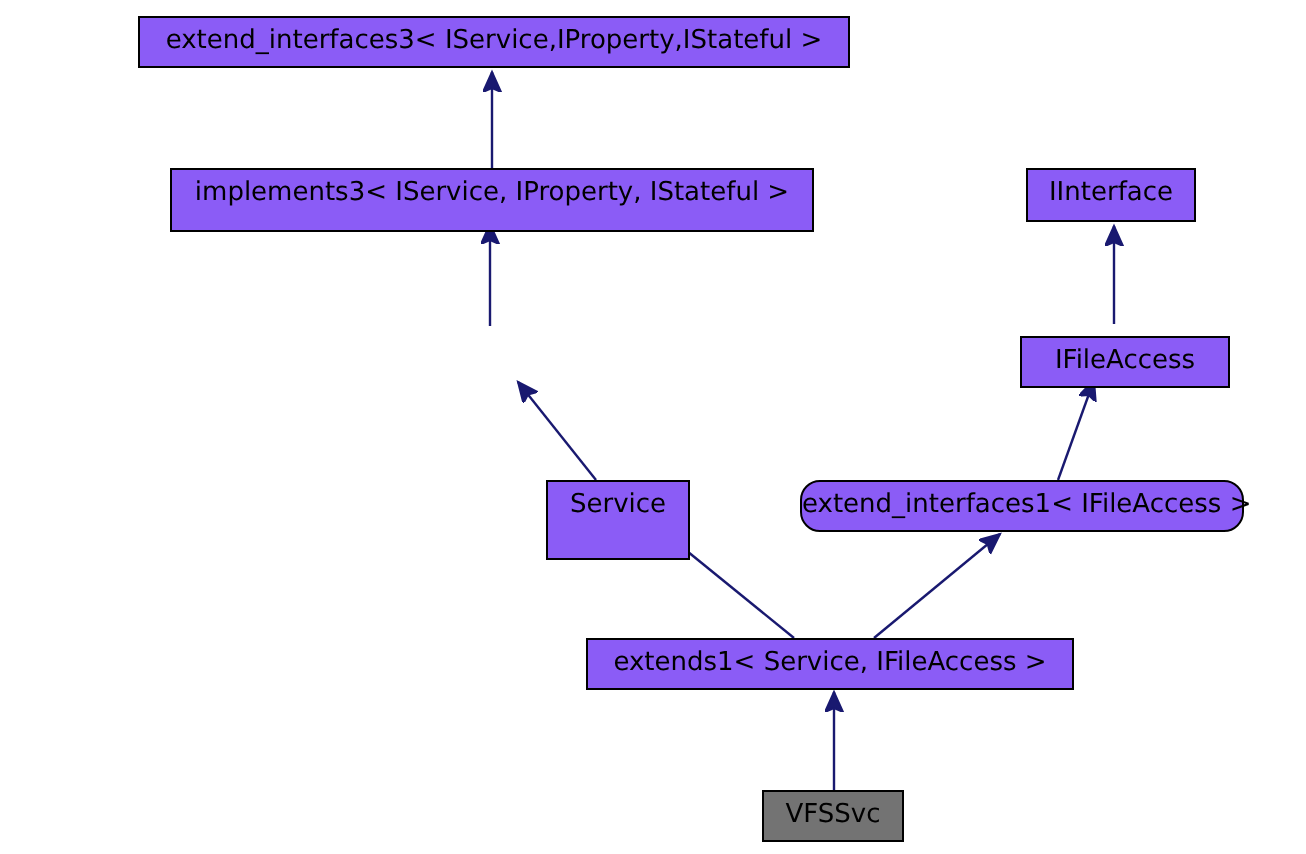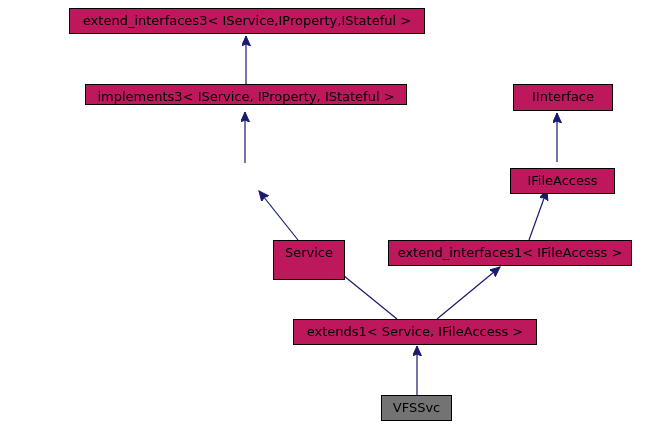"extend_interfaces3<" .node { background: #be185d -> #8b5cf6 }
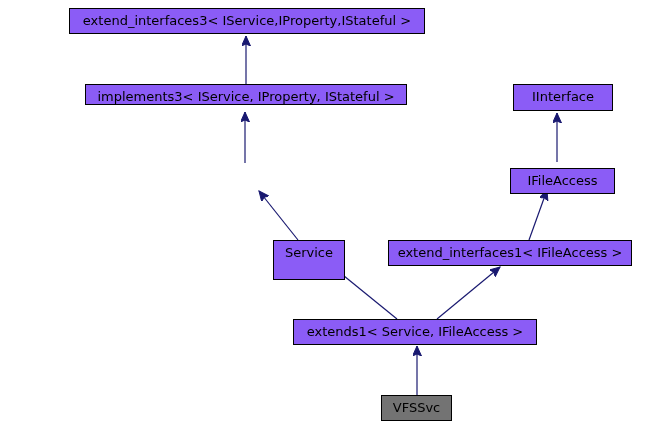"implements3< IService, IProperty," div.node { height: 21px -> 32px }
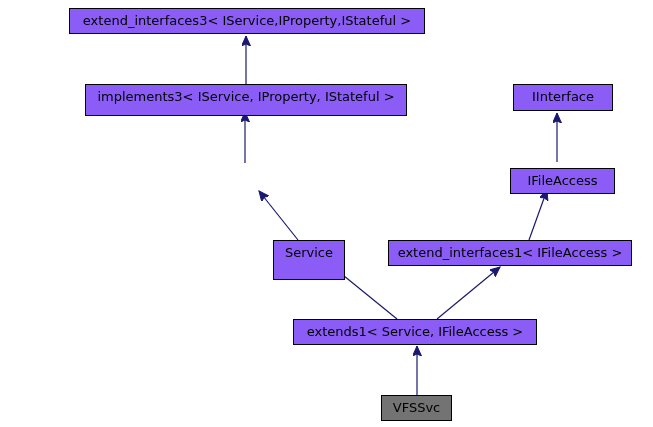"IInterface" div.node { width: 100px -> 85px }
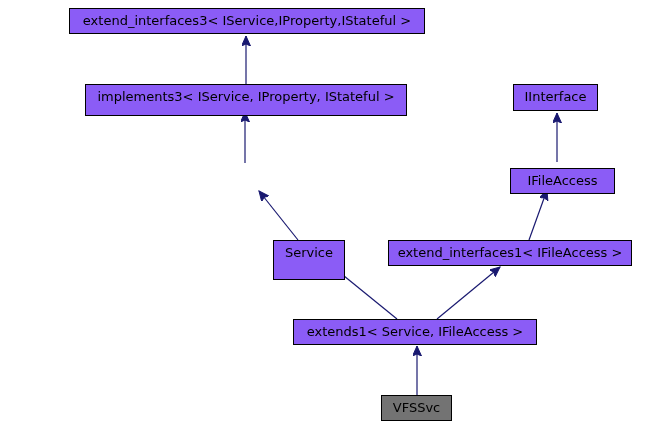"extend_interfaces1< IFileAccess >" div.node { border-radius: none -> 10px; left: 388px -> 400px; width: 244px -> 222px }
